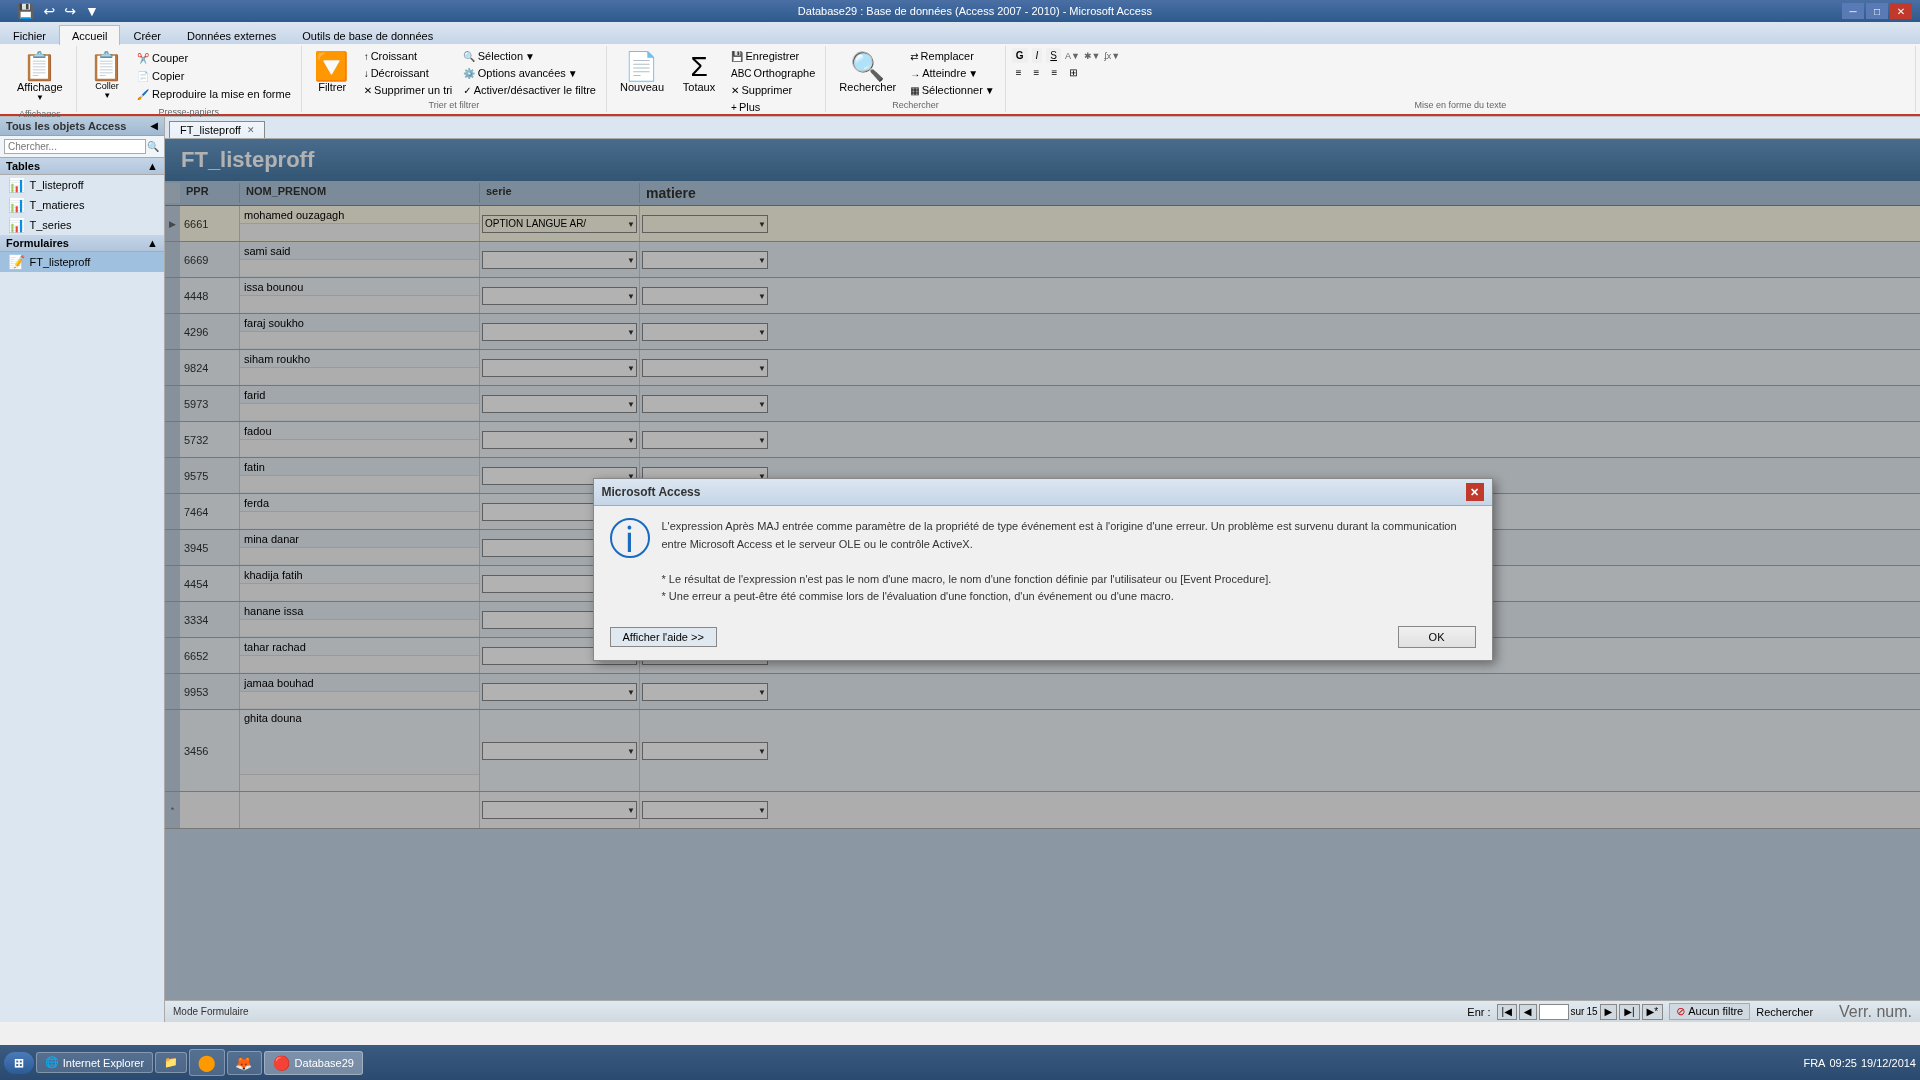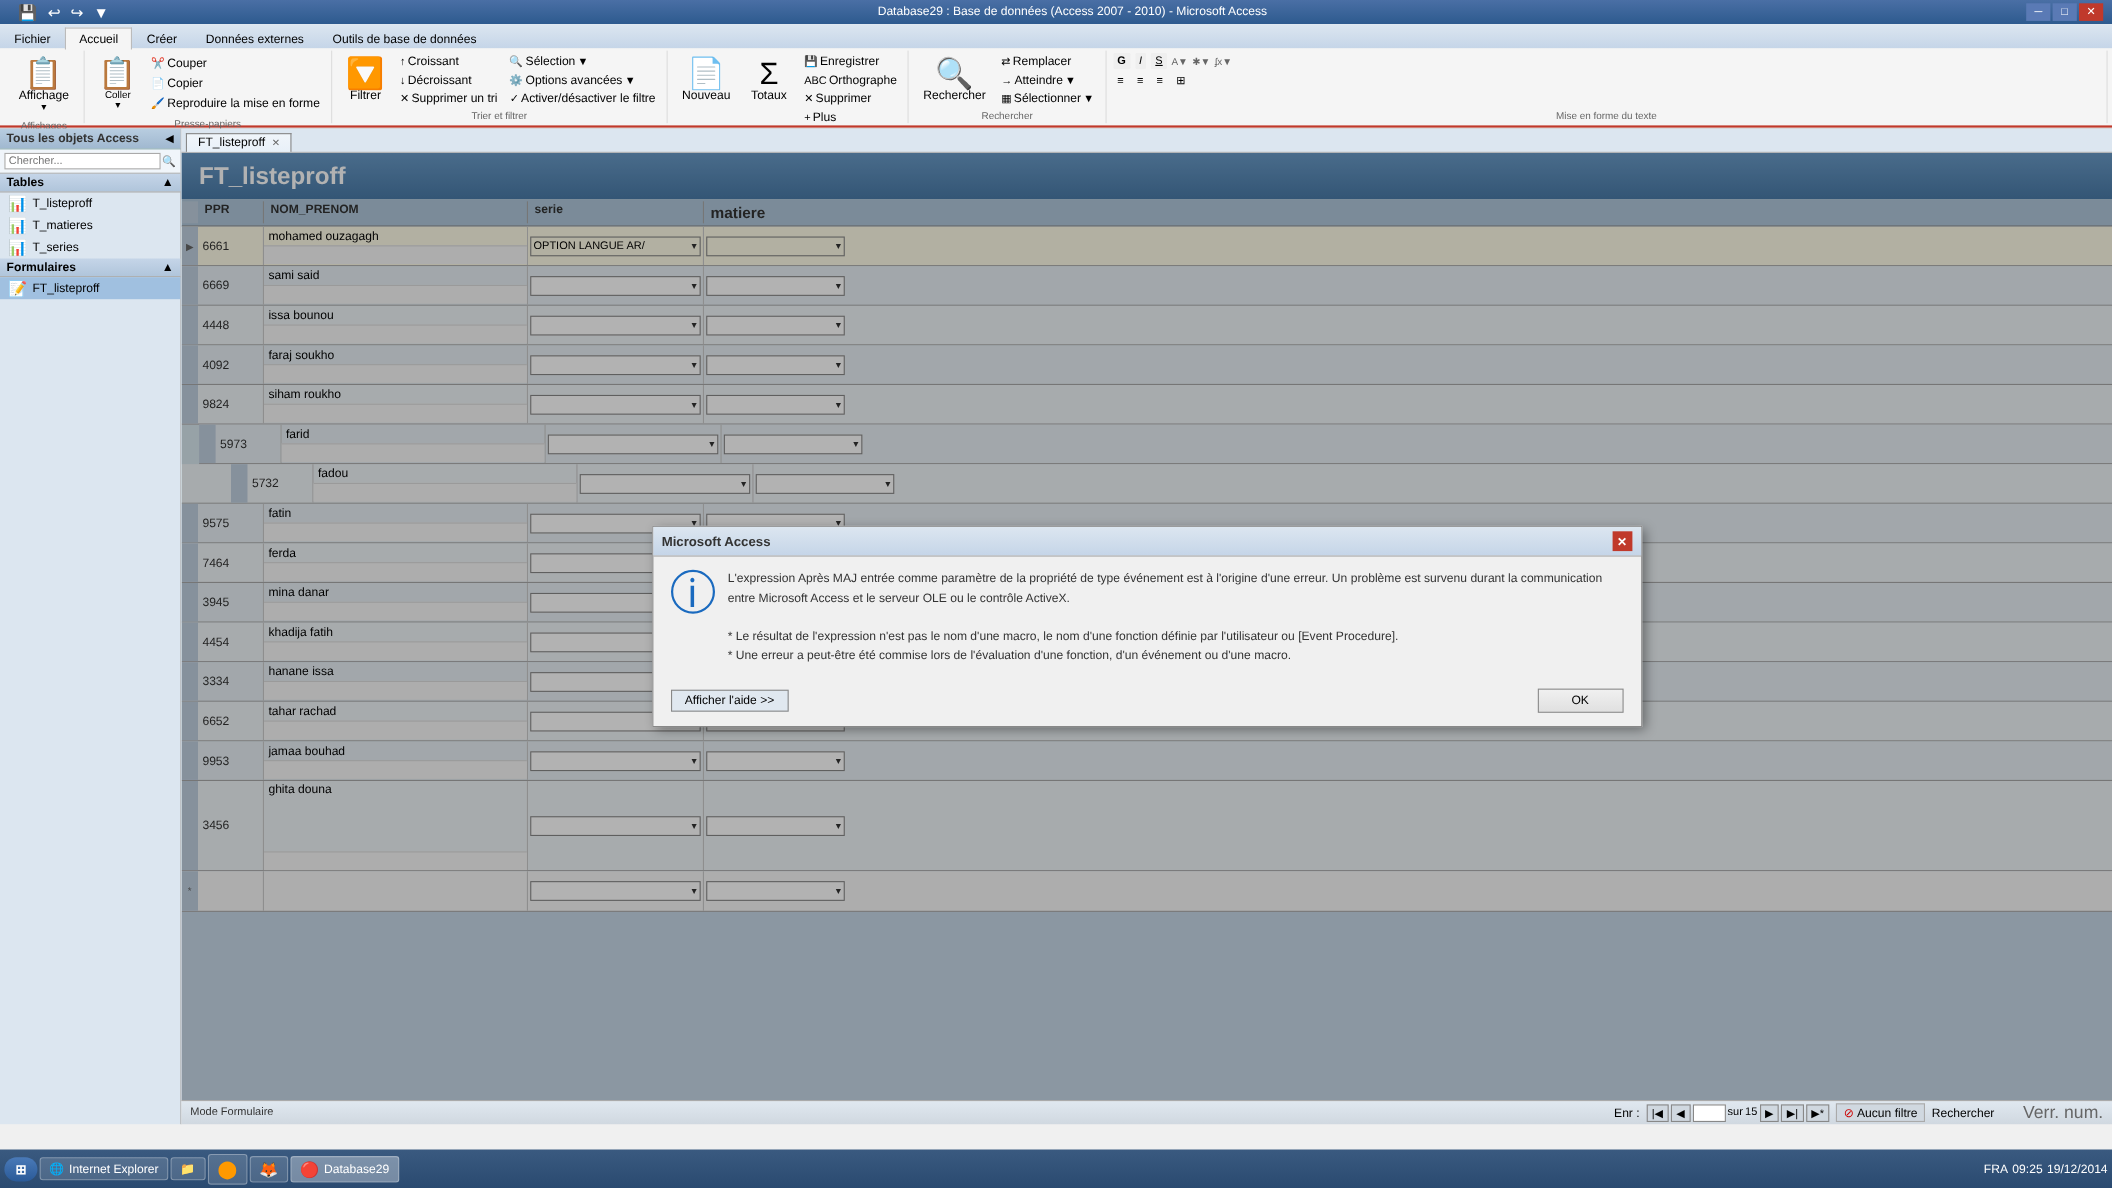"4092" div.row-ppr { text: 4092 -> 4296 }
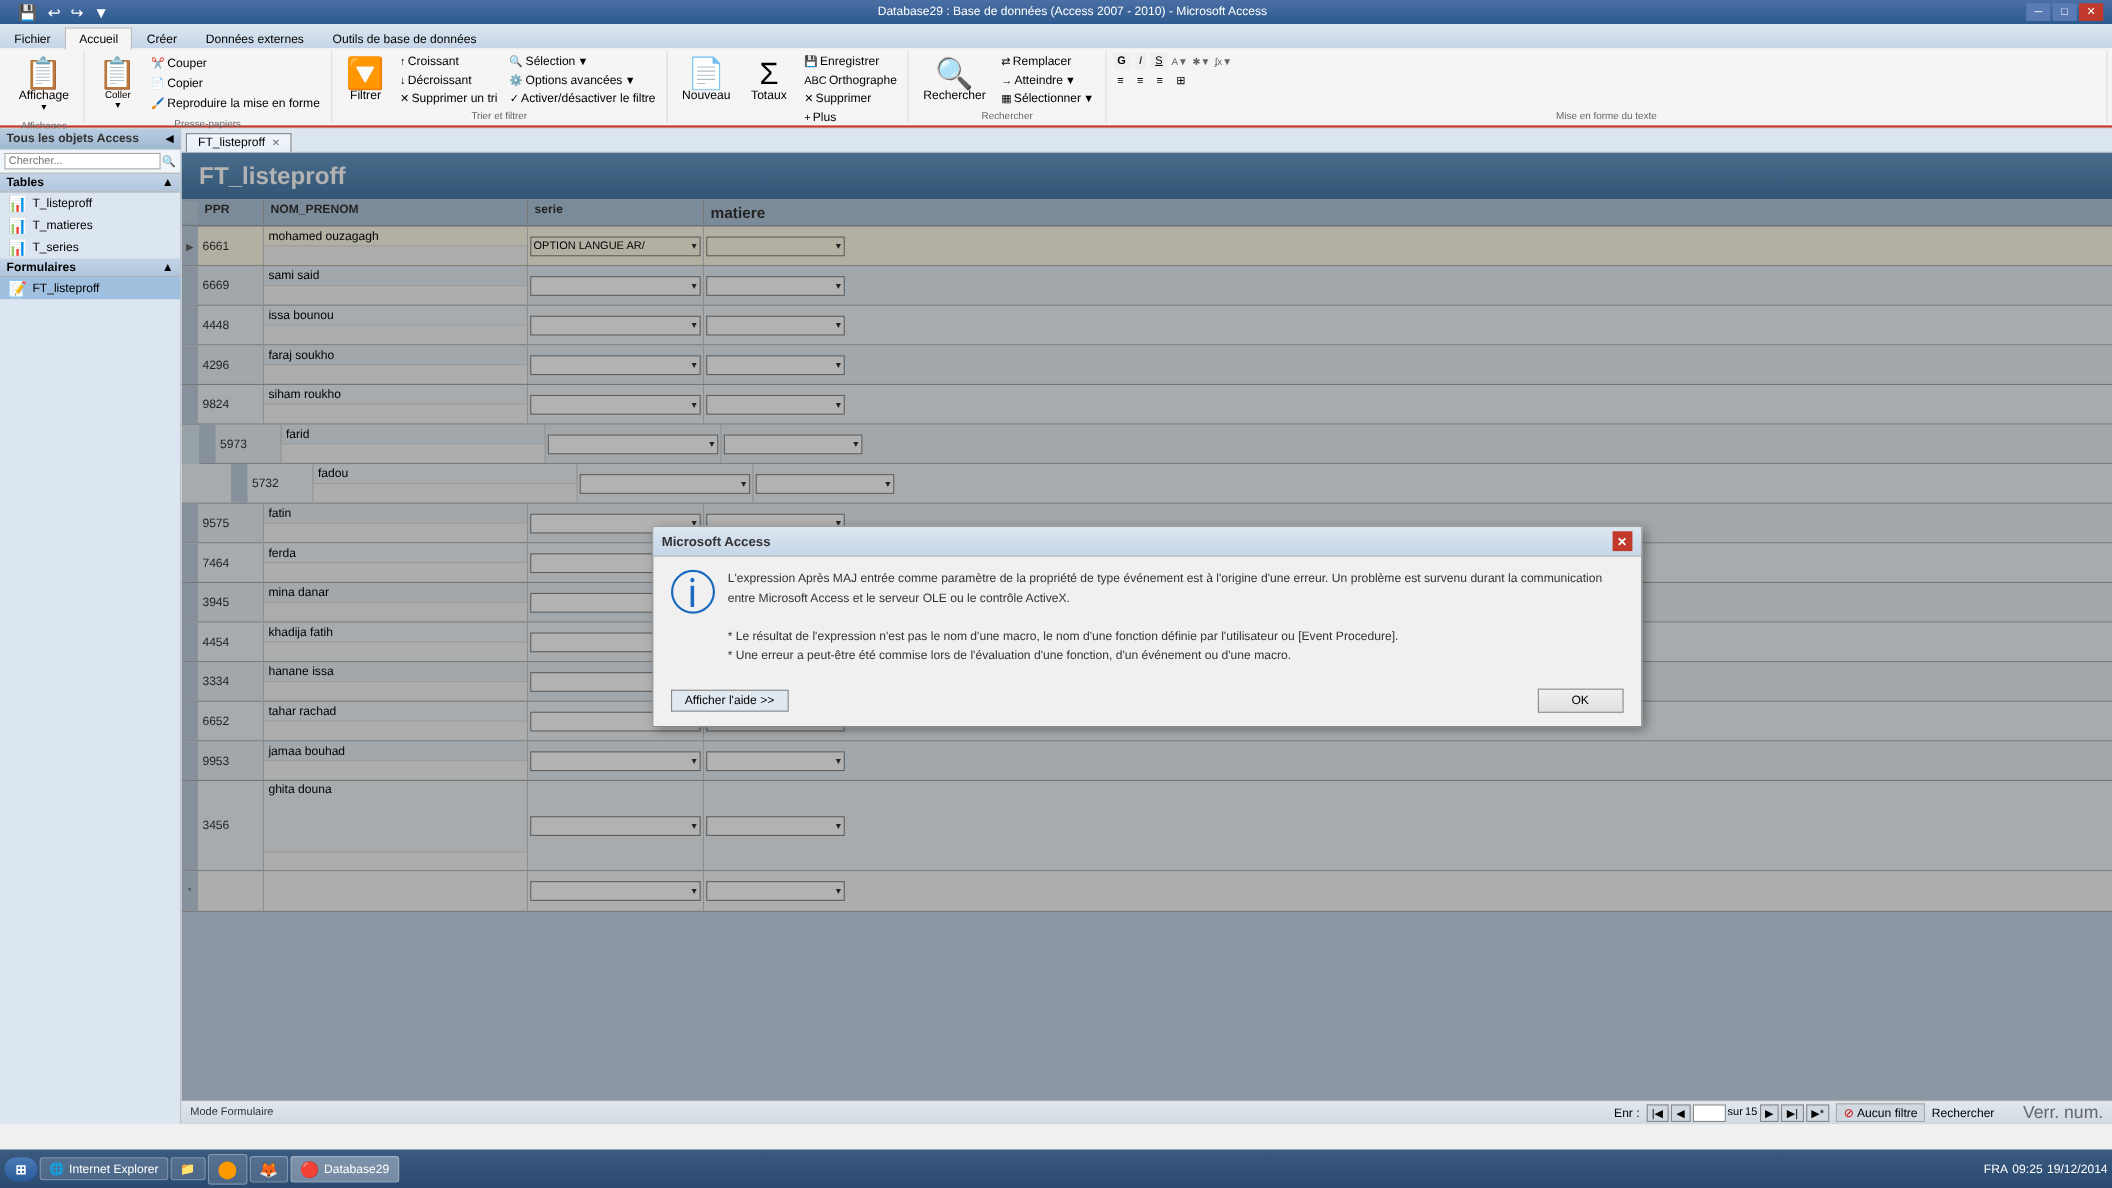"5973" div.record-row { margin-left: 16px -> none }
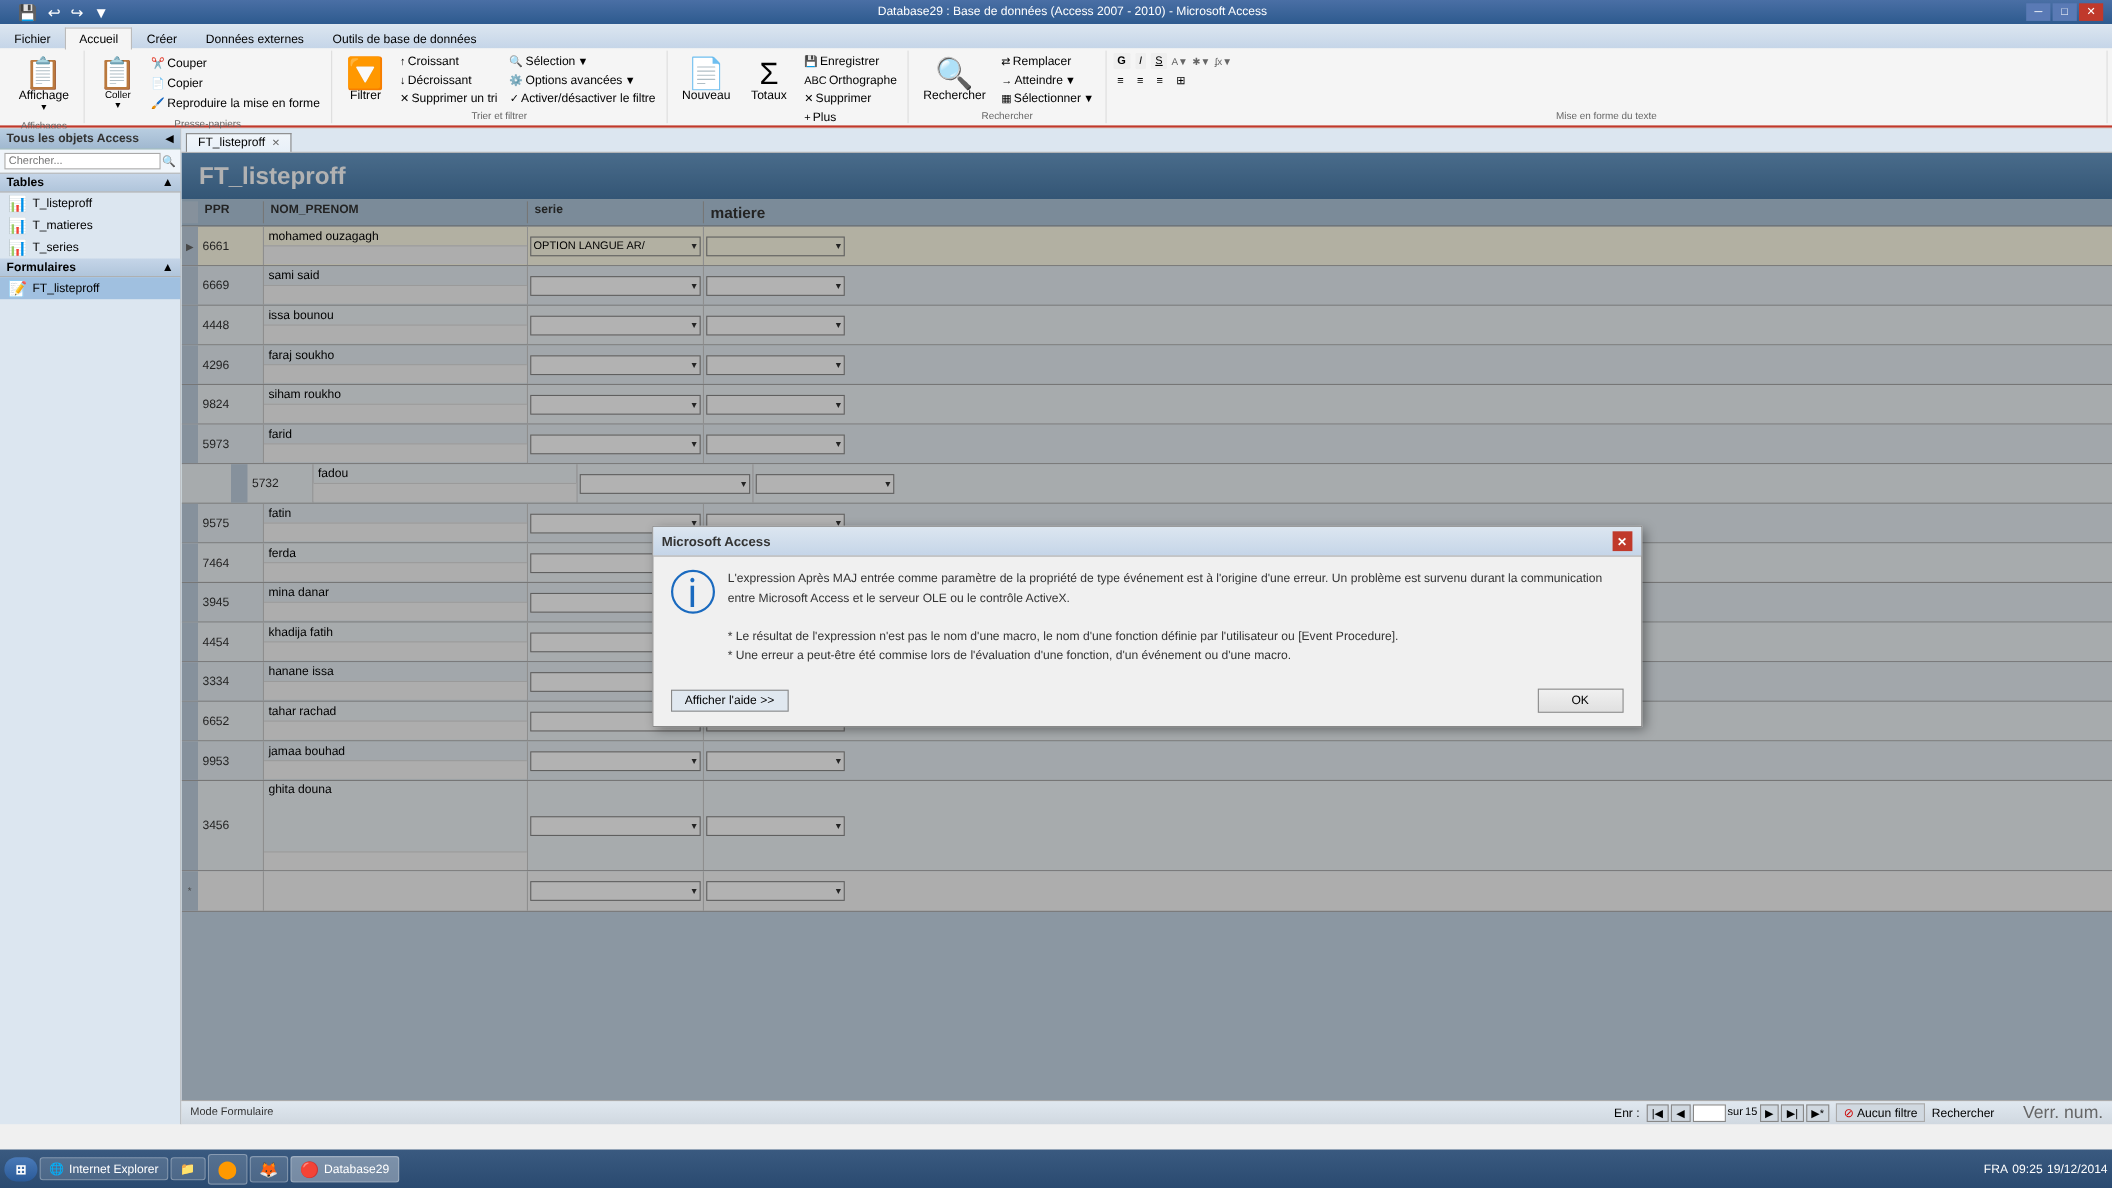"5732" div.record-row { padding-left: 45px -> none }
